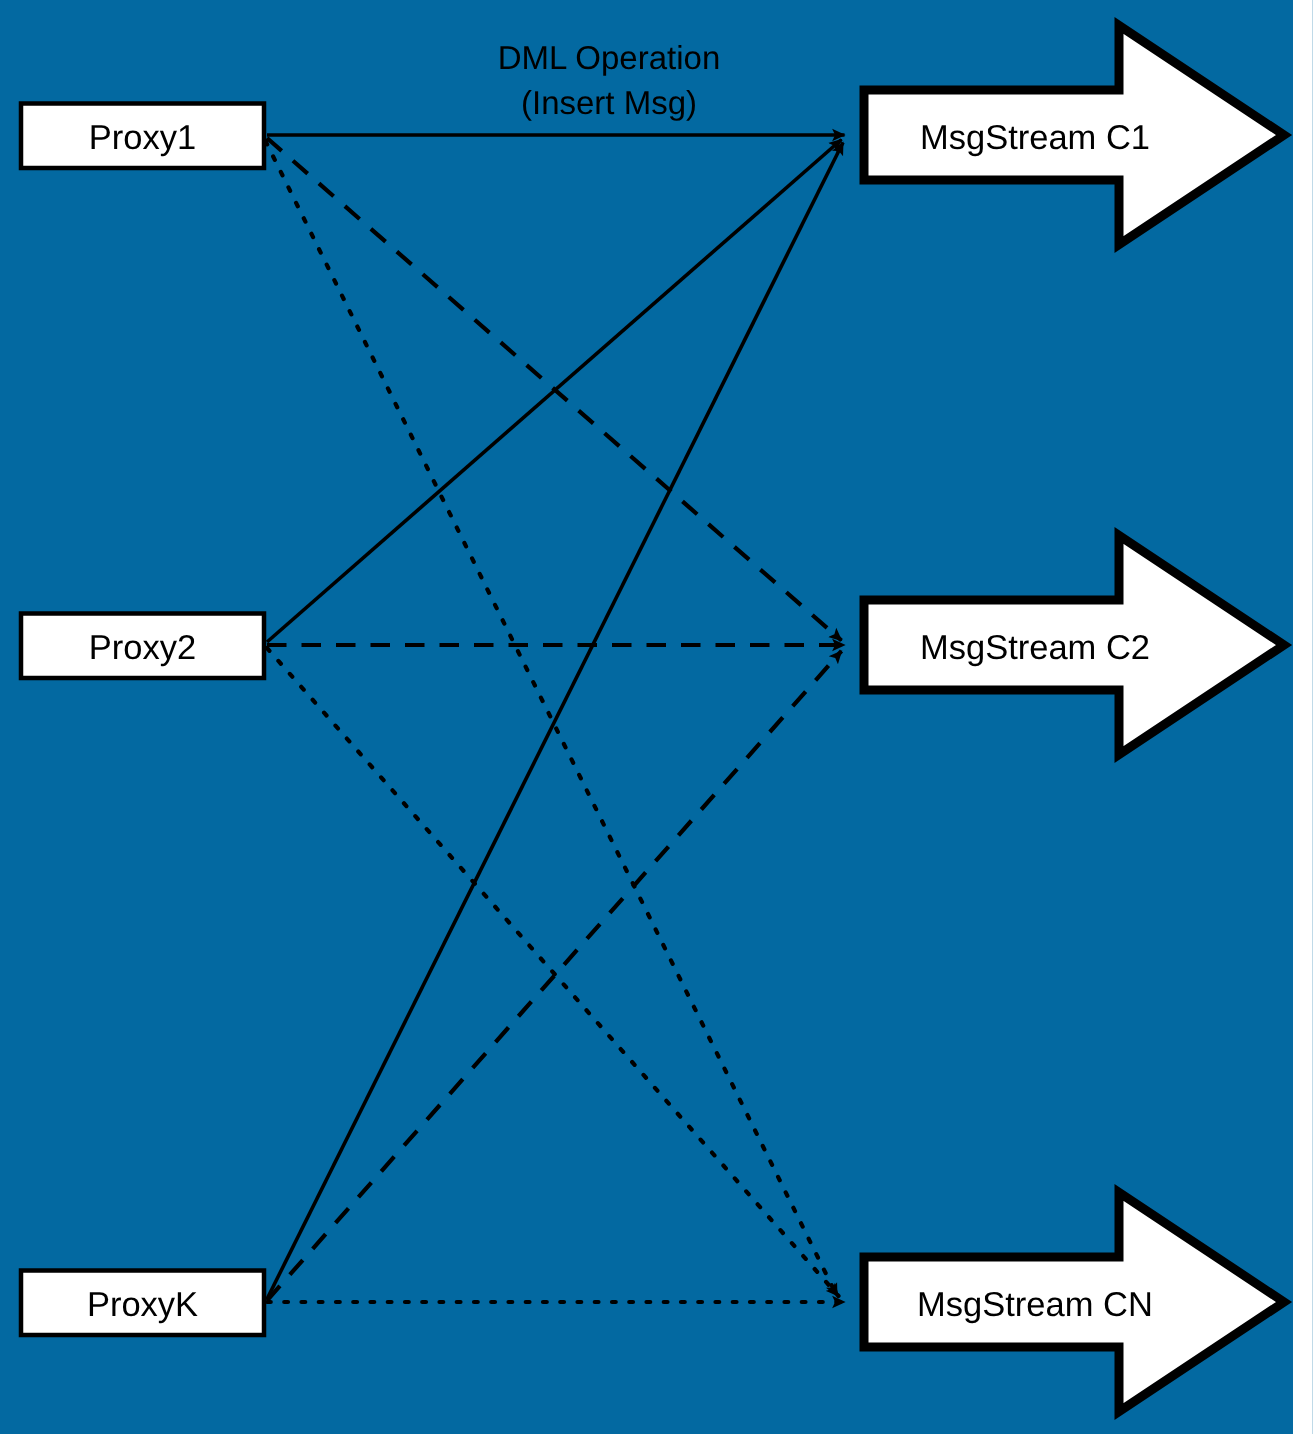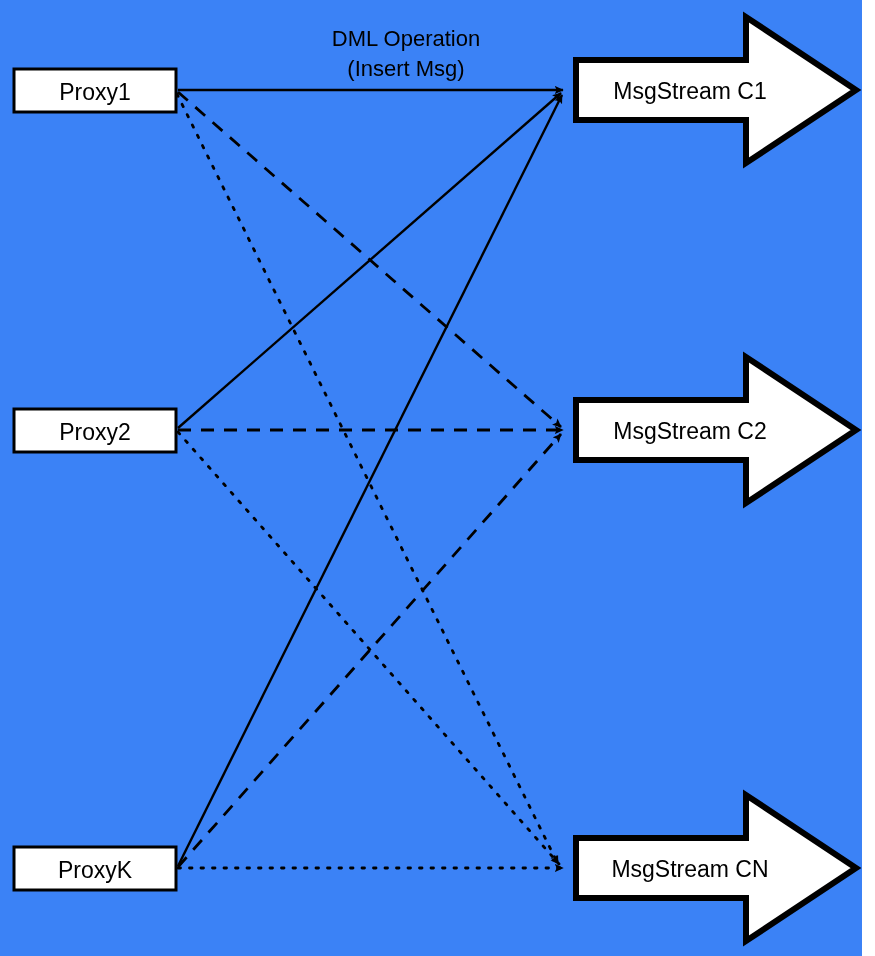"DML Operation" #canvas { background: #3b82f6 -> #0369a1 }
